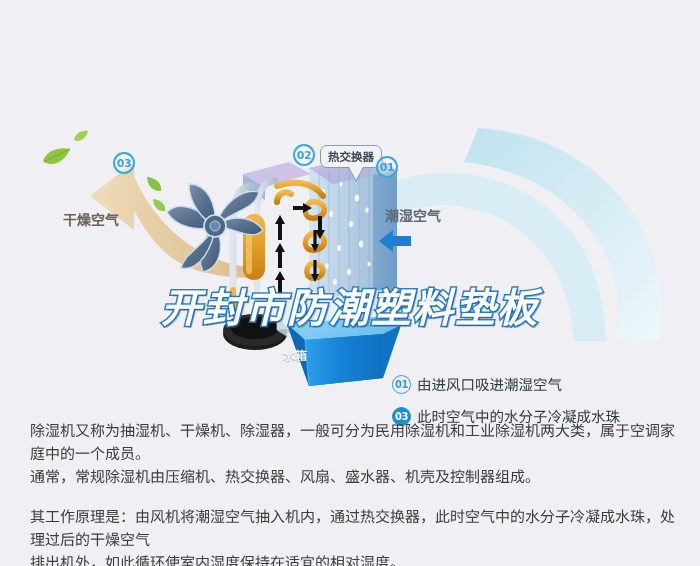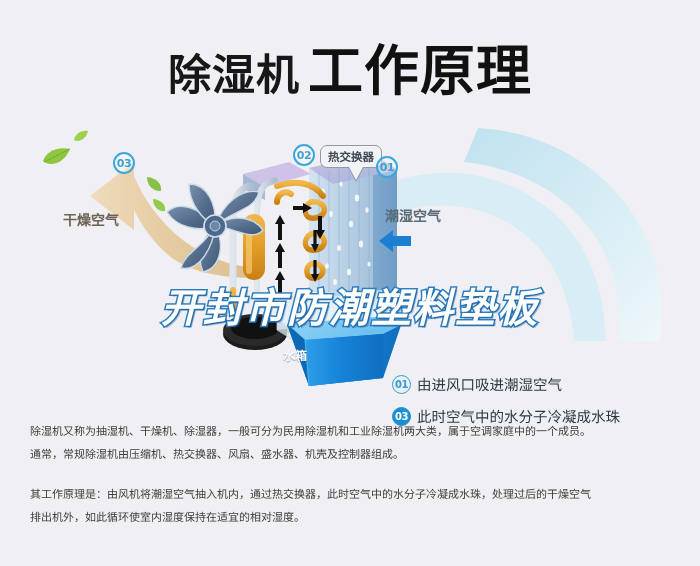"除湿机 工作原理" div.title-wrap { html: <div> <span>除湿机</span><span>工作原理</span> </div> -> none }
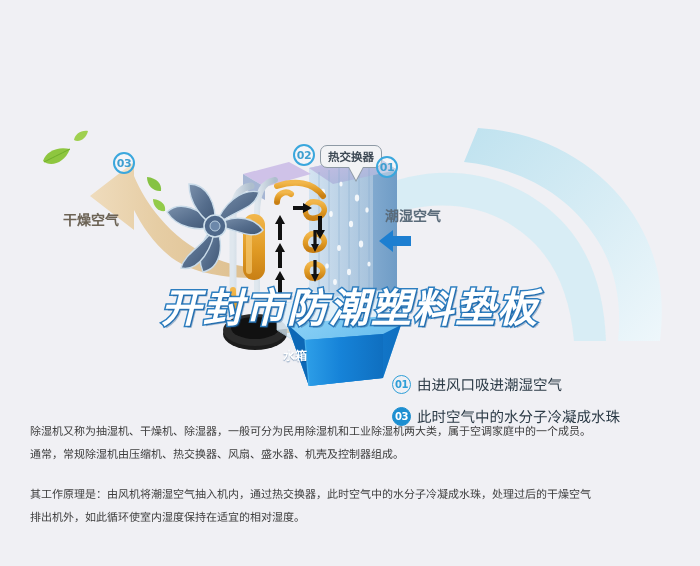"除湿机又称为抽湿机、干燥机、除湿器，一般可分为民用除湿机和工业除湿机两大类，属于" .body-copy p { font-size: 11px -> 15px }
